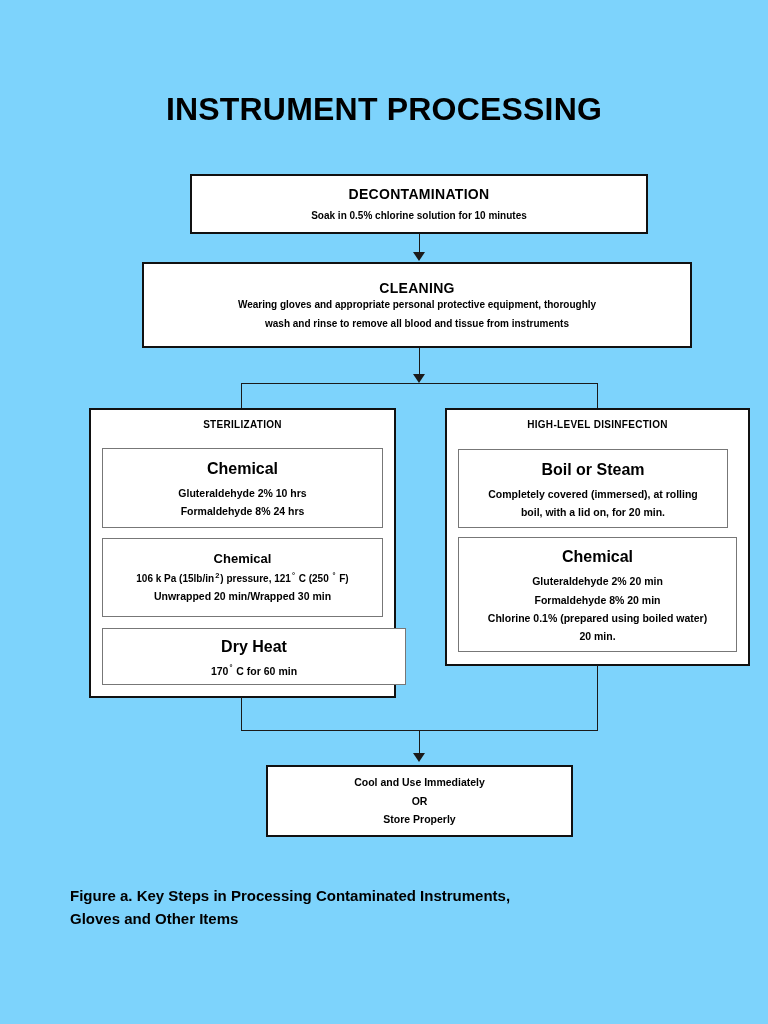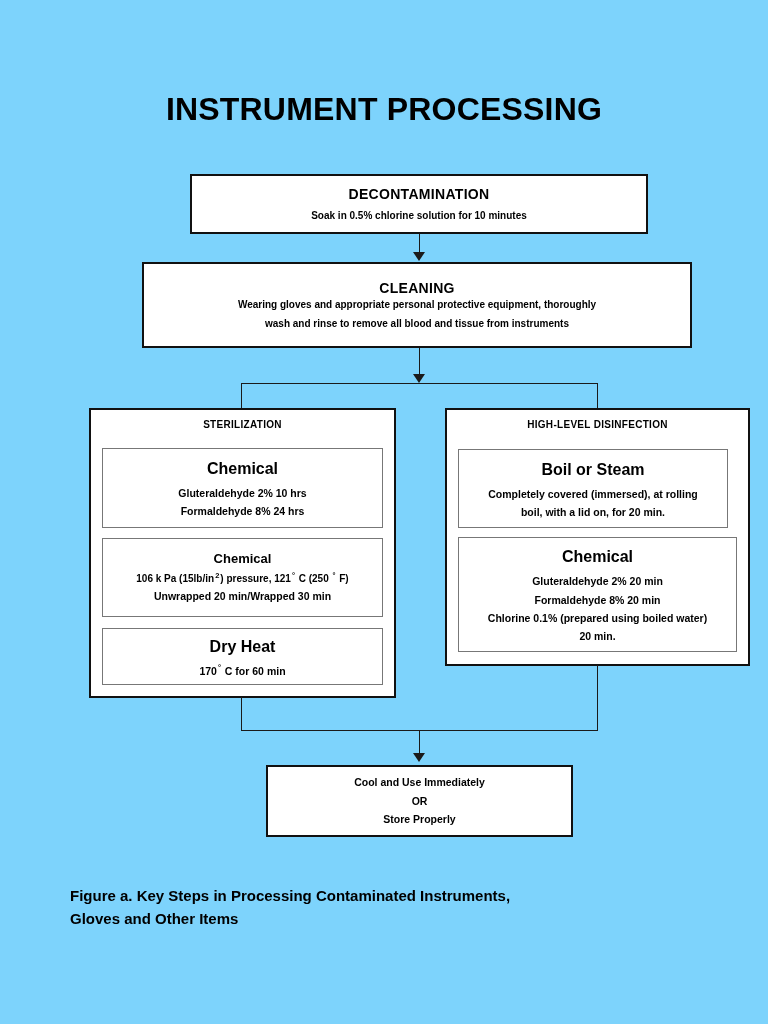"Dry Heat" div.subbox { width: 281px -> 304px }
